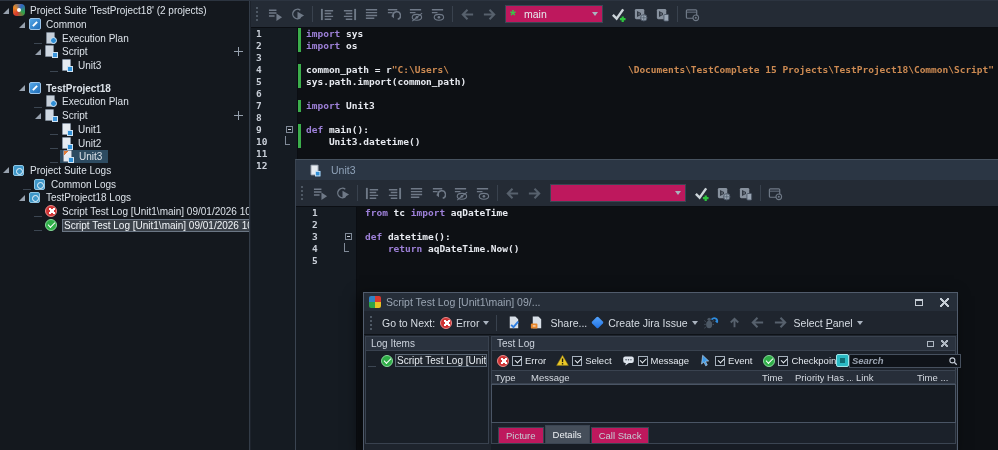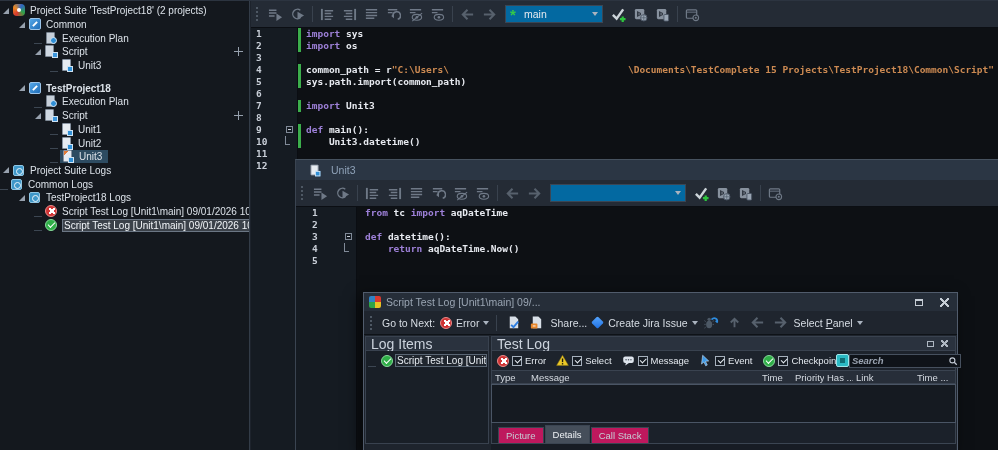"main" .dropdown { background: #0369a1 -> #be185d }
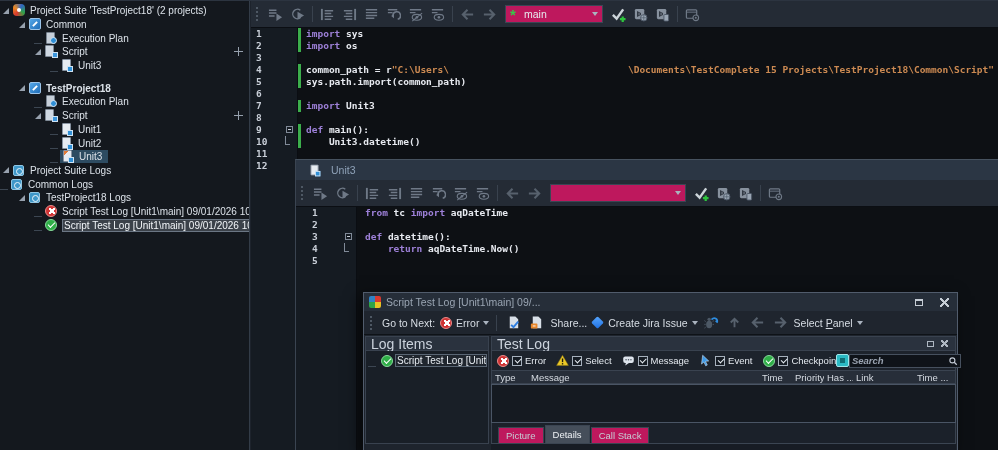"Common Logs" div.trow { padding-left: 0 -> 23px }
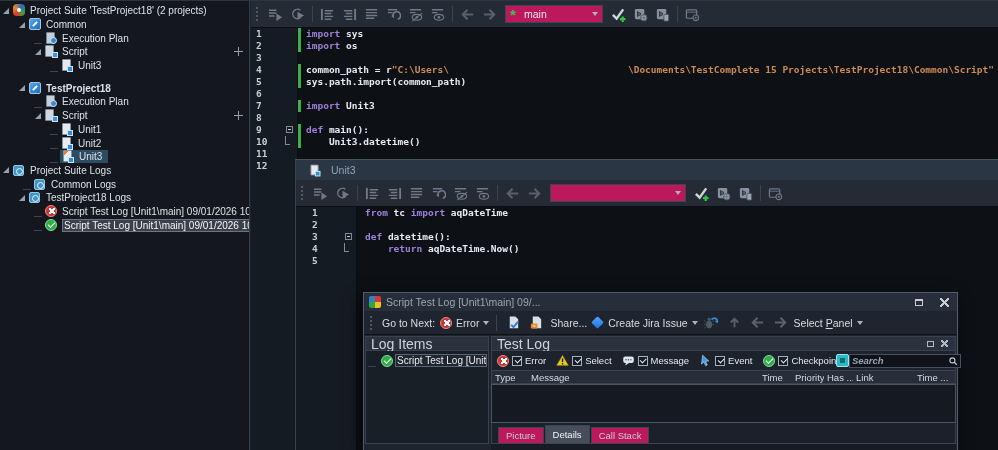"Log Items" .panel-hdr { font-size: 14px -> 10px }
